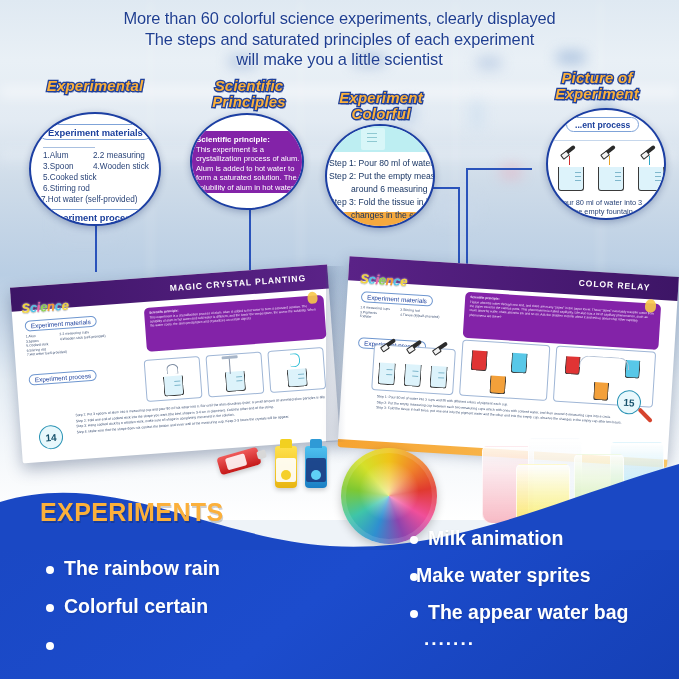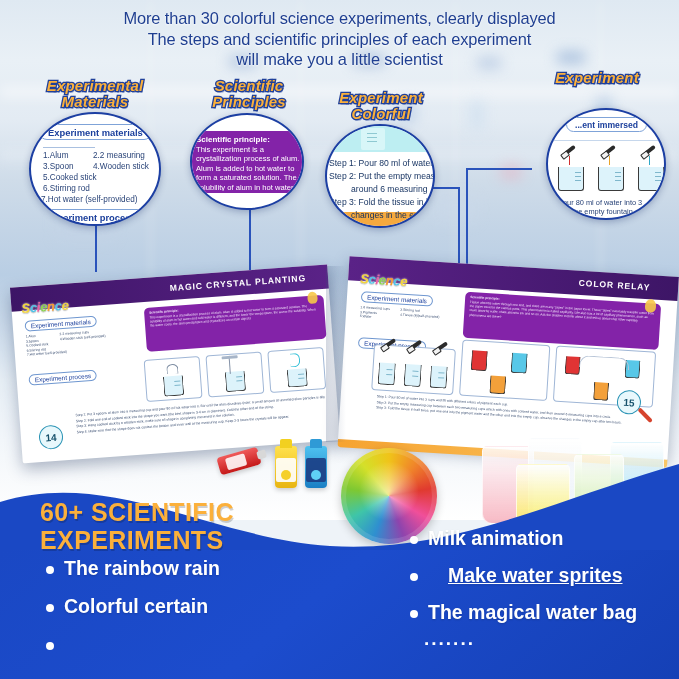"More than 30 colorful science" div { text: 30 -> 60 }
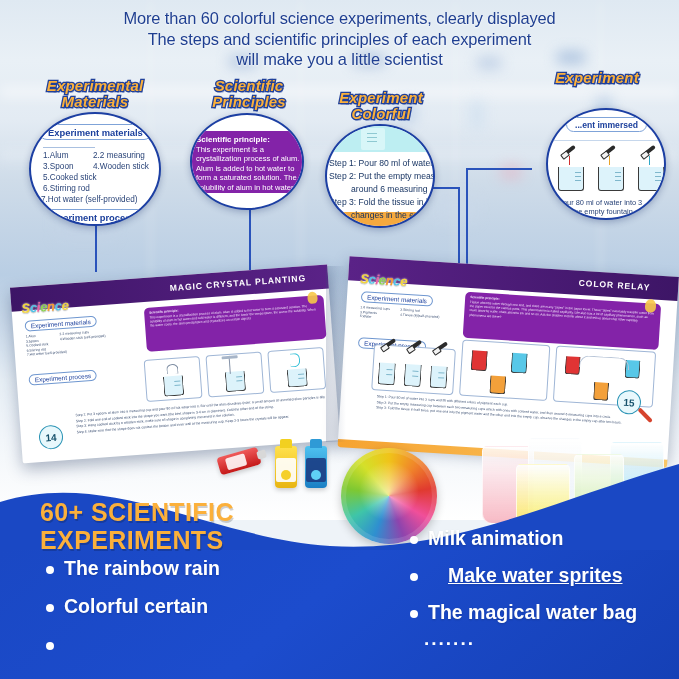"The steps and scientific principles" div { text: scientific -> saturated }
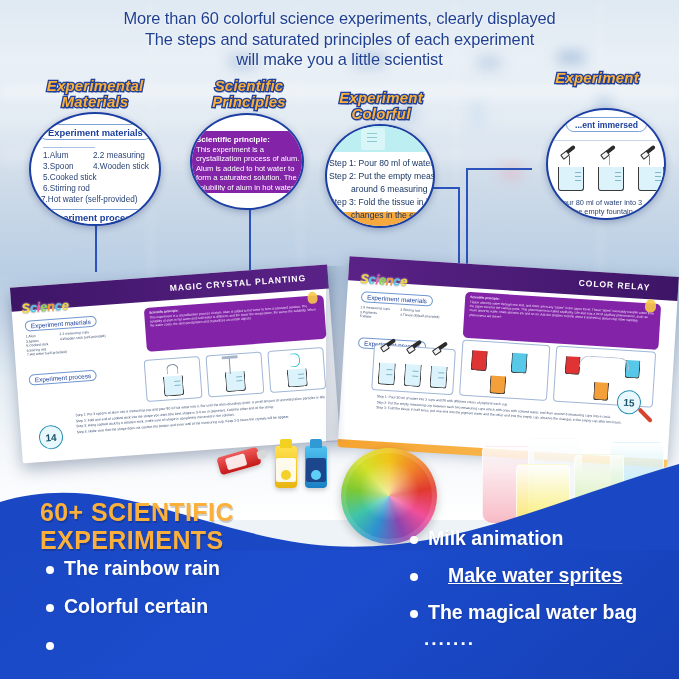"Picture of" div { html: none -> <div>Picture of</div> }
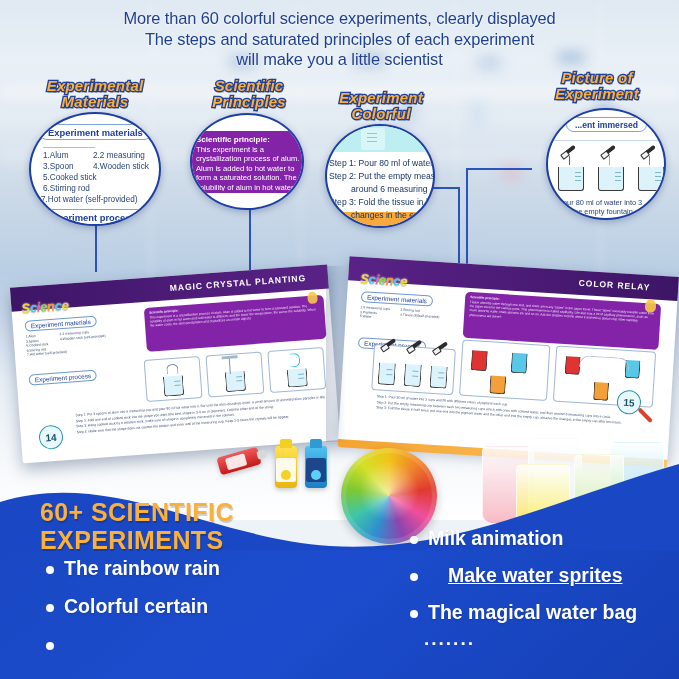"Materials" div { html: <div>Materials</div> -> none }
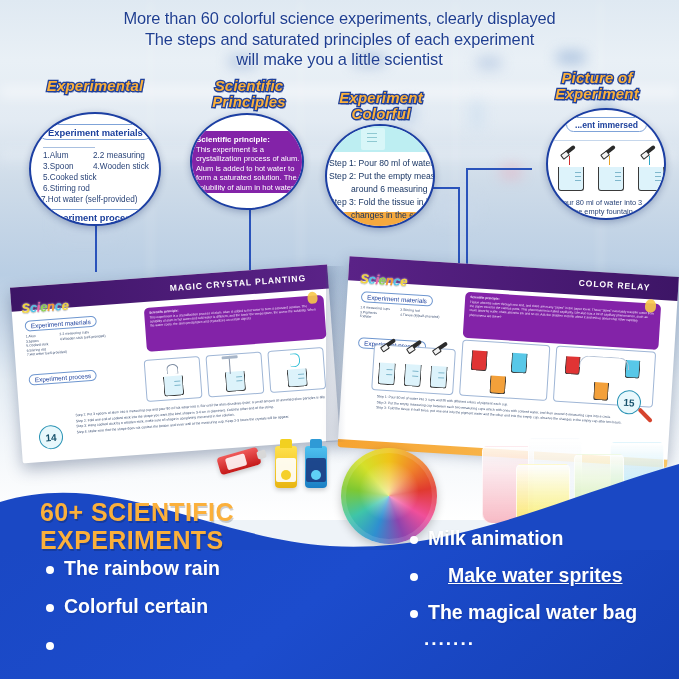"...ent immersed" div.m-title { text: immersed -> process }
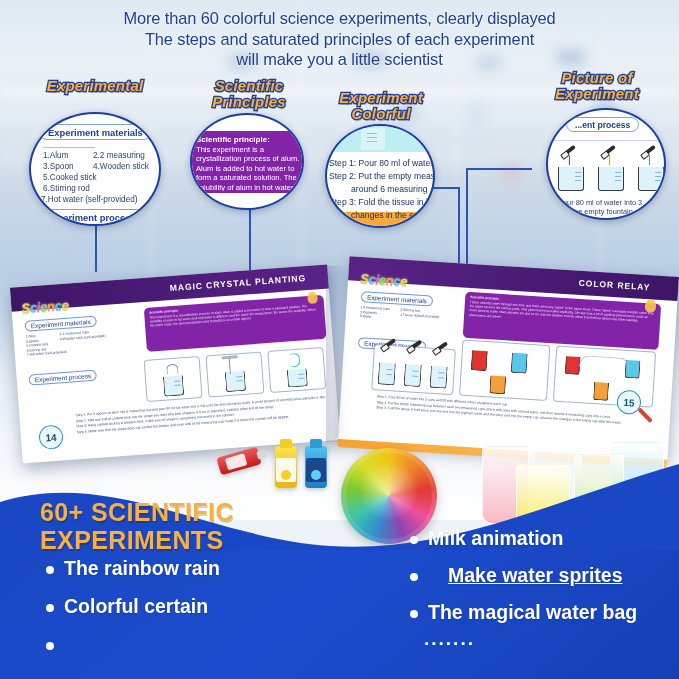"60+ SCIENTIFIC" div { html: <div>60+ SCIENTIFIC</div> -> none }
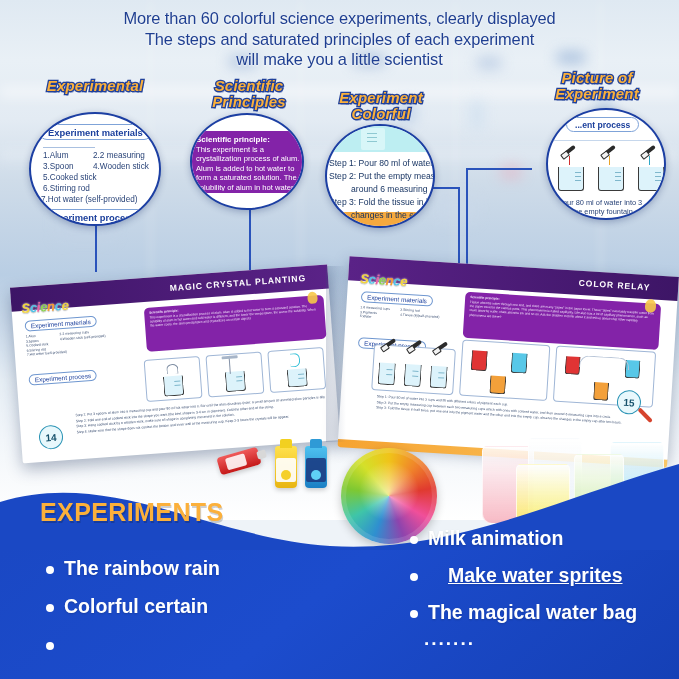"Make water sprites" div.bitem { left: 448px -> 416px; text-decoration: underline -> none }
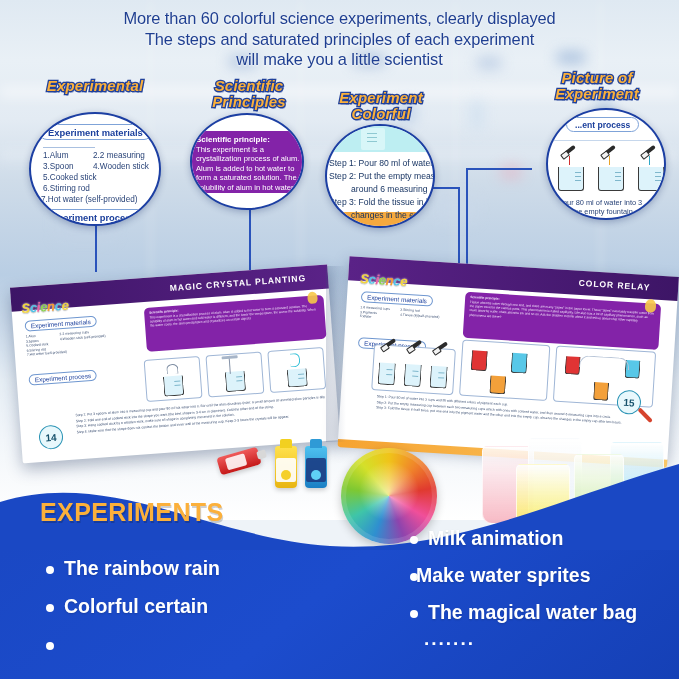"The magical water bag" div.bitem { text: magical -> appear }
